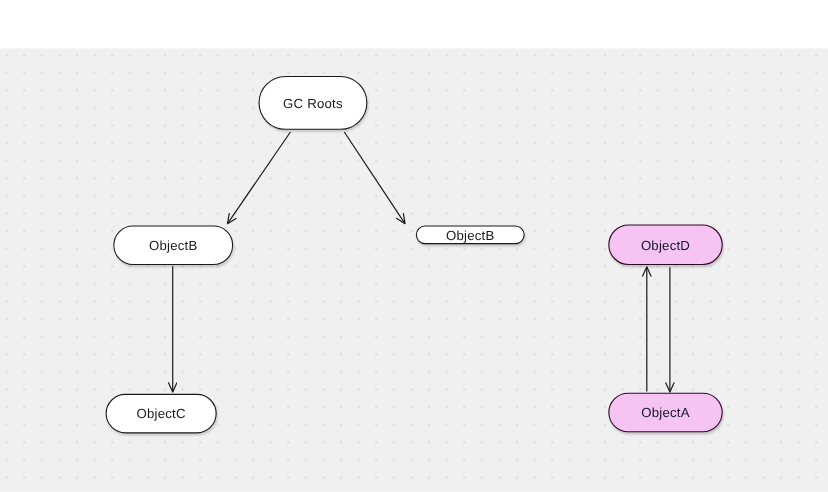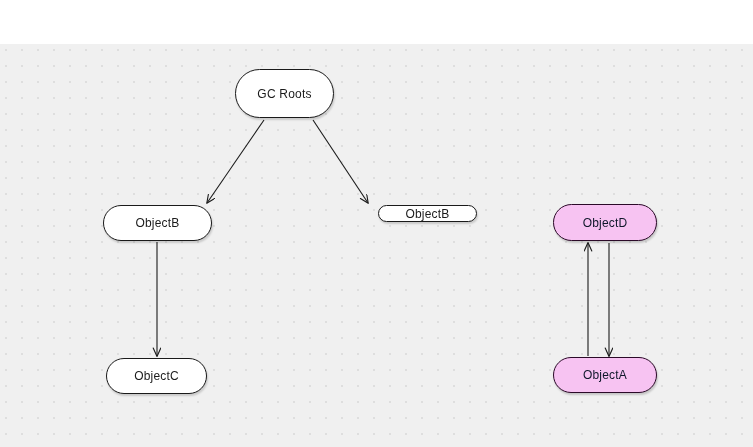"ObjectC" div.node { left: 106px -> 96px }
